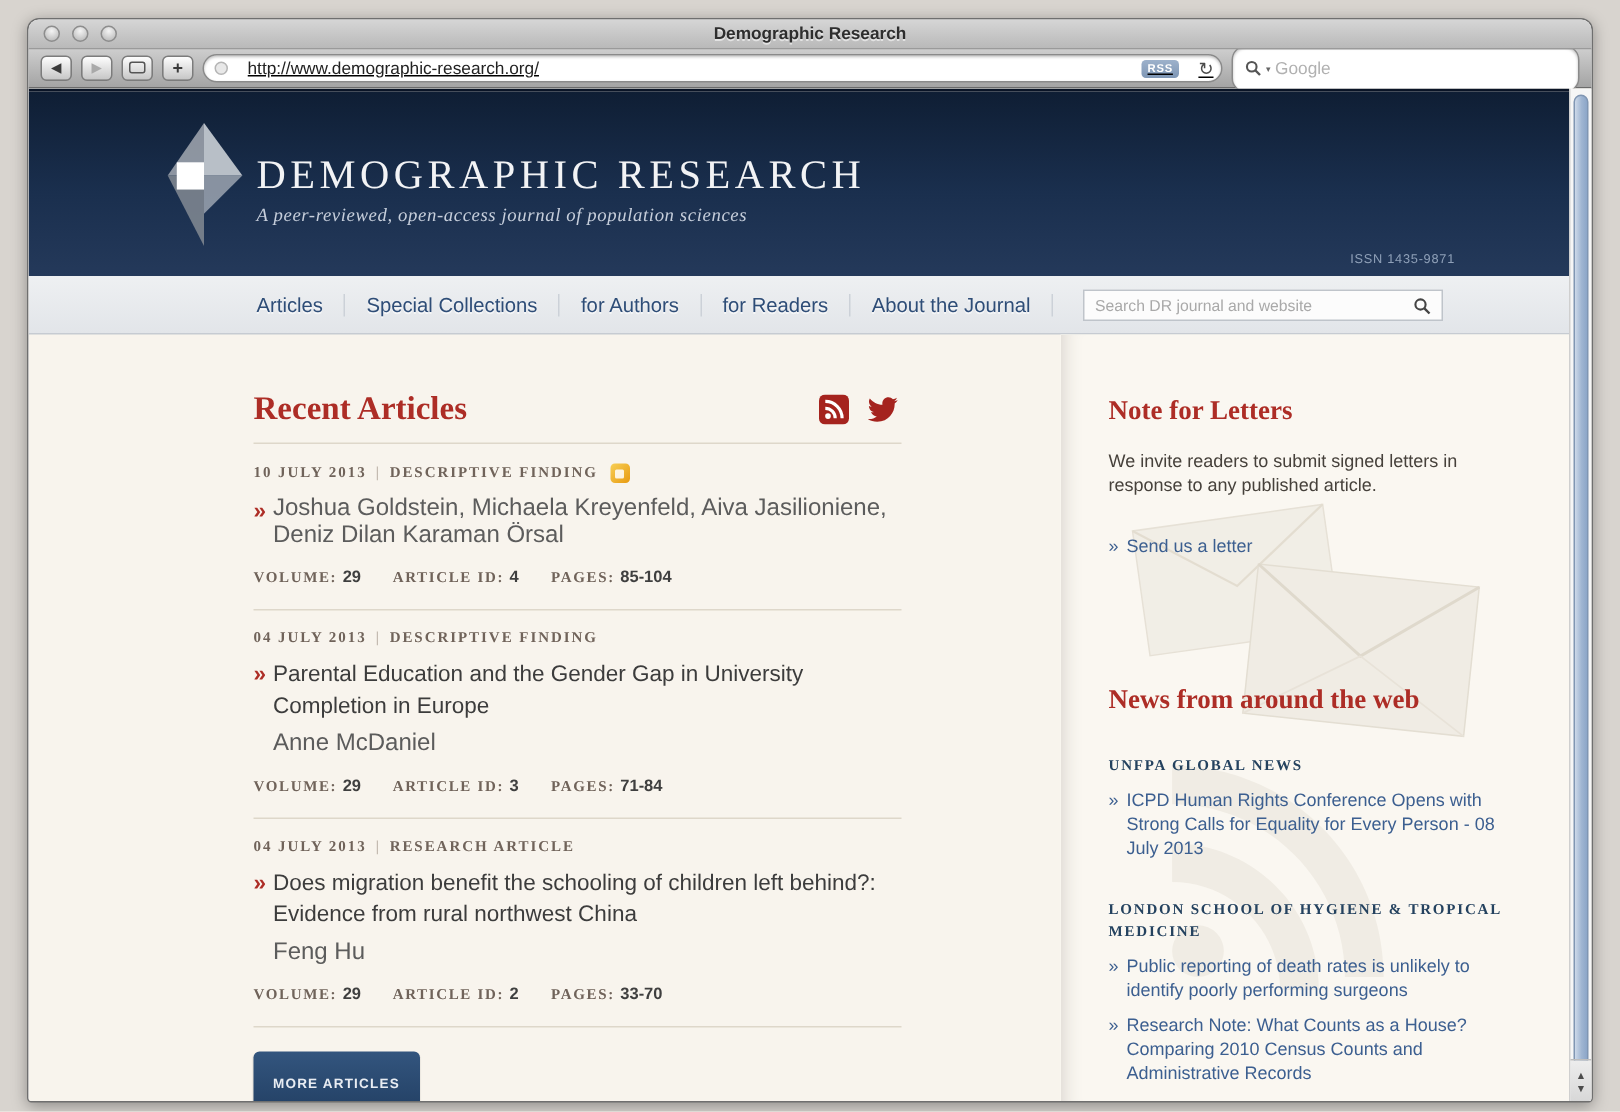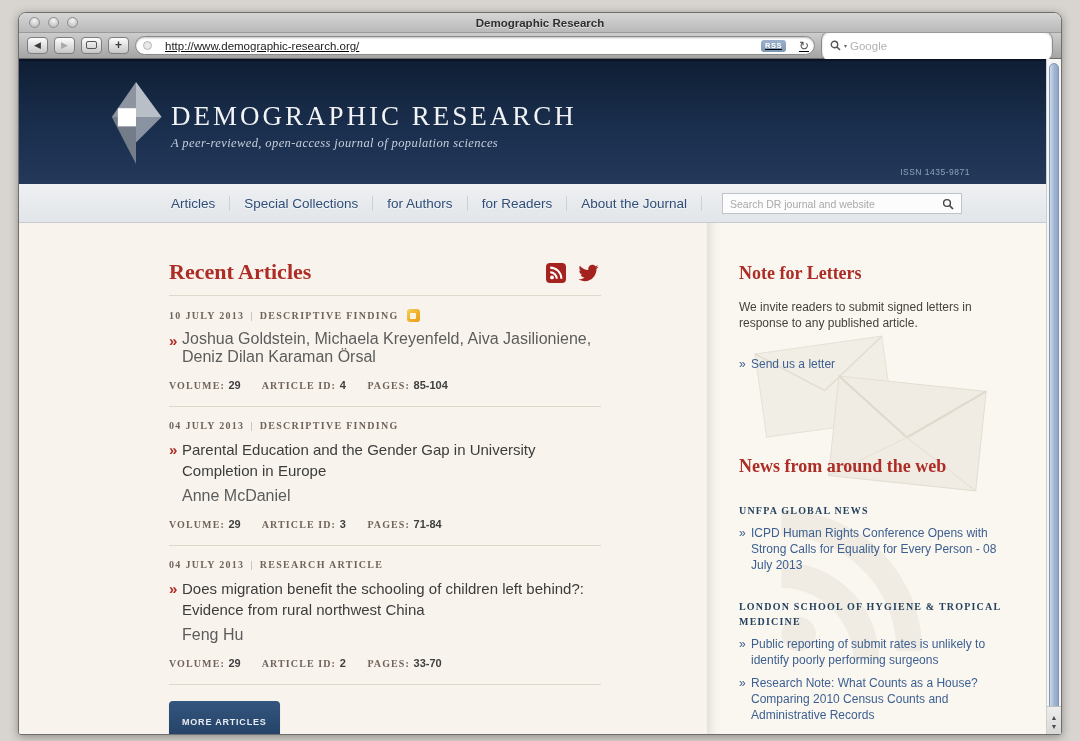"Public reporting of submit rates" span { text: submit -> death }
